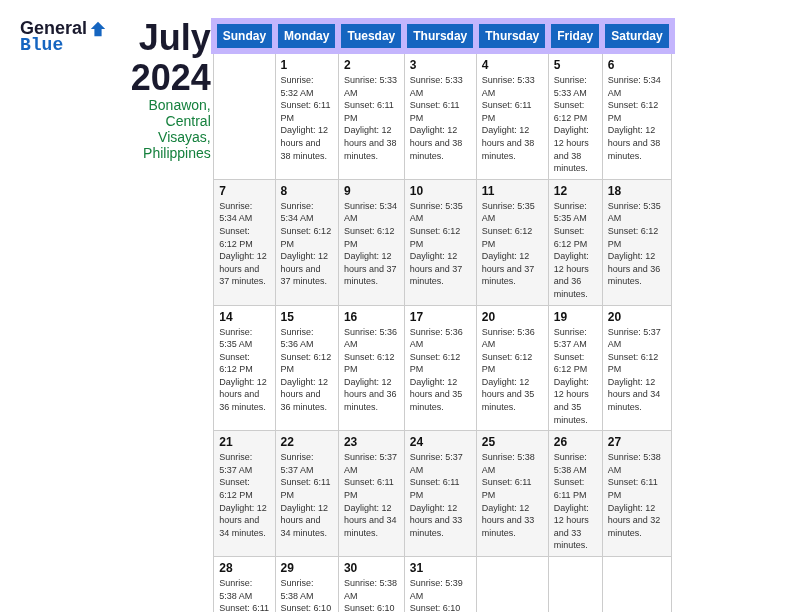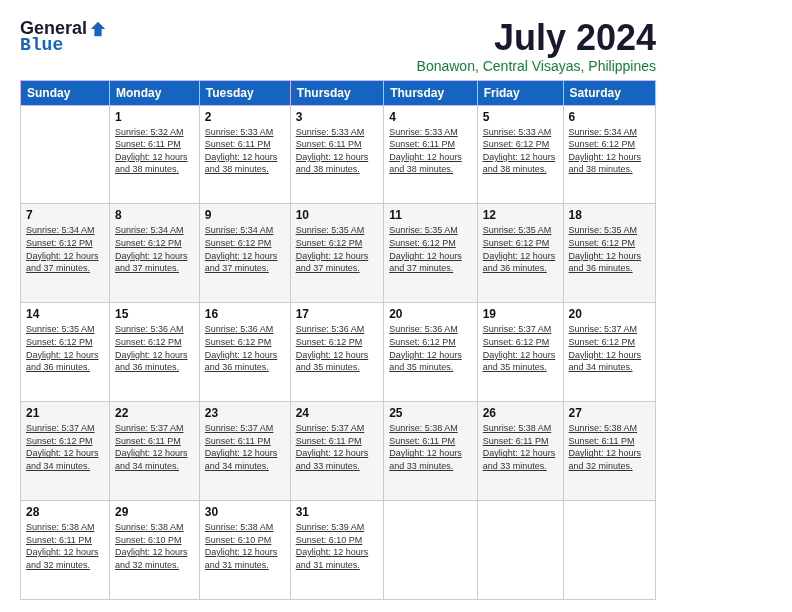"General" .page { flex-direction: column -> row }
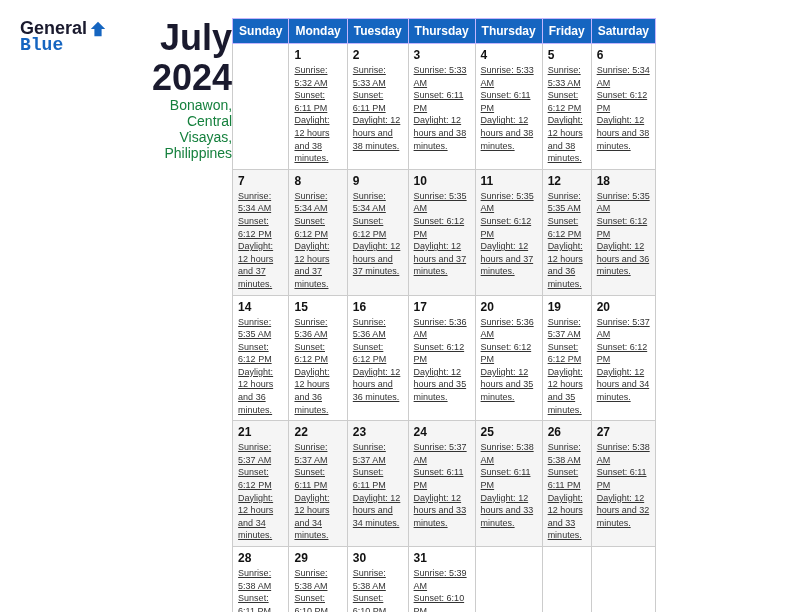"Sunday" .calendar-table th { border: 1px solid #c4b5fd -> 6px solid #c4b5fd }
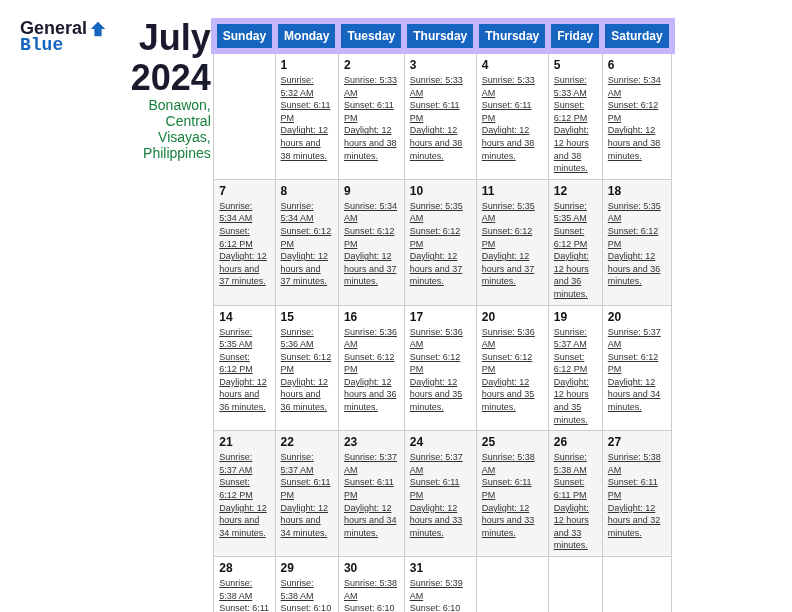"Sunrise: 5:32 AM" .day-info { text-decoration: underline -> none }
